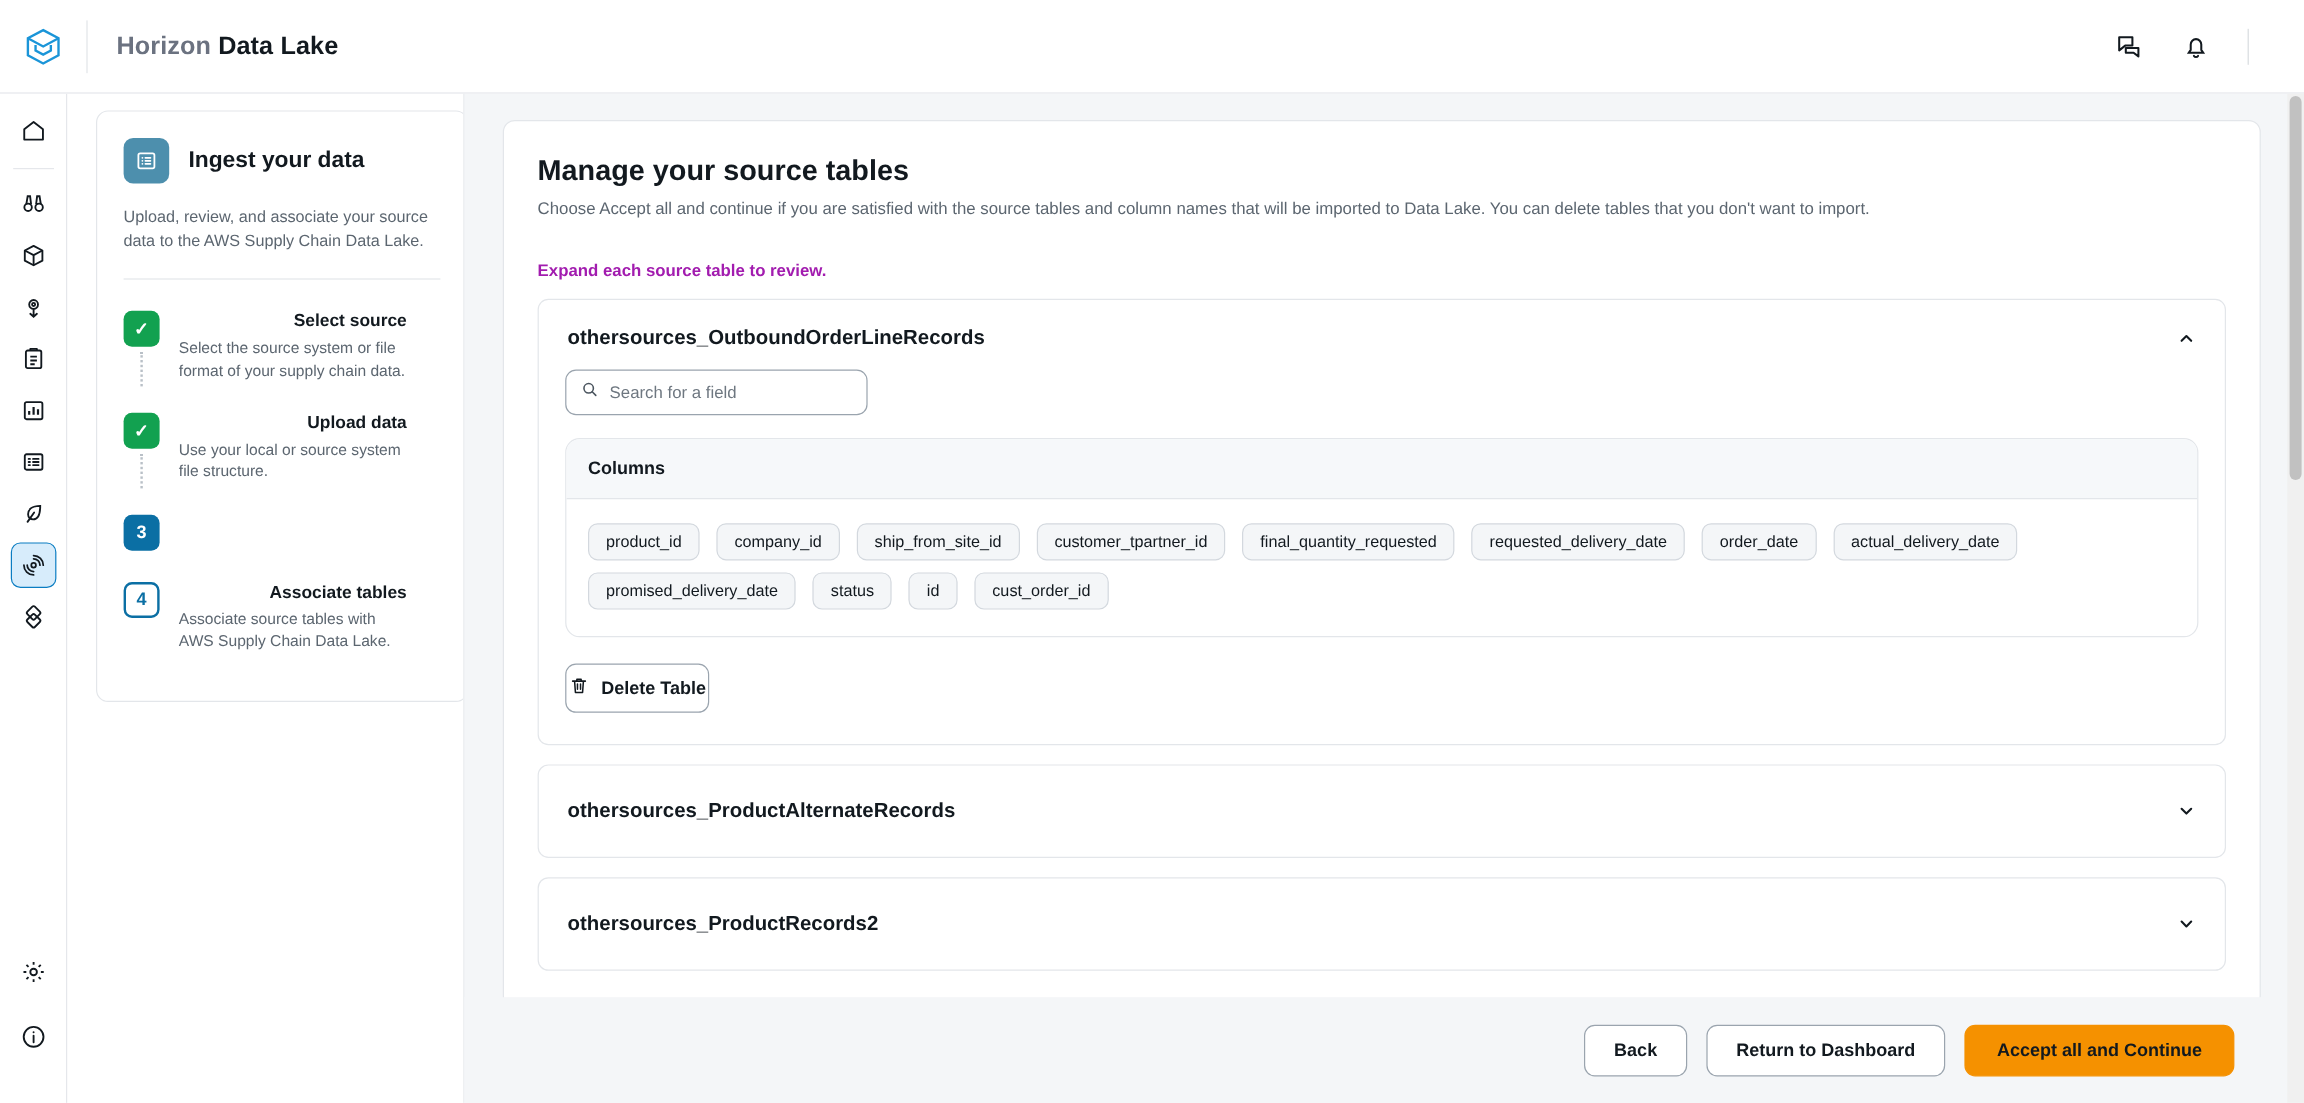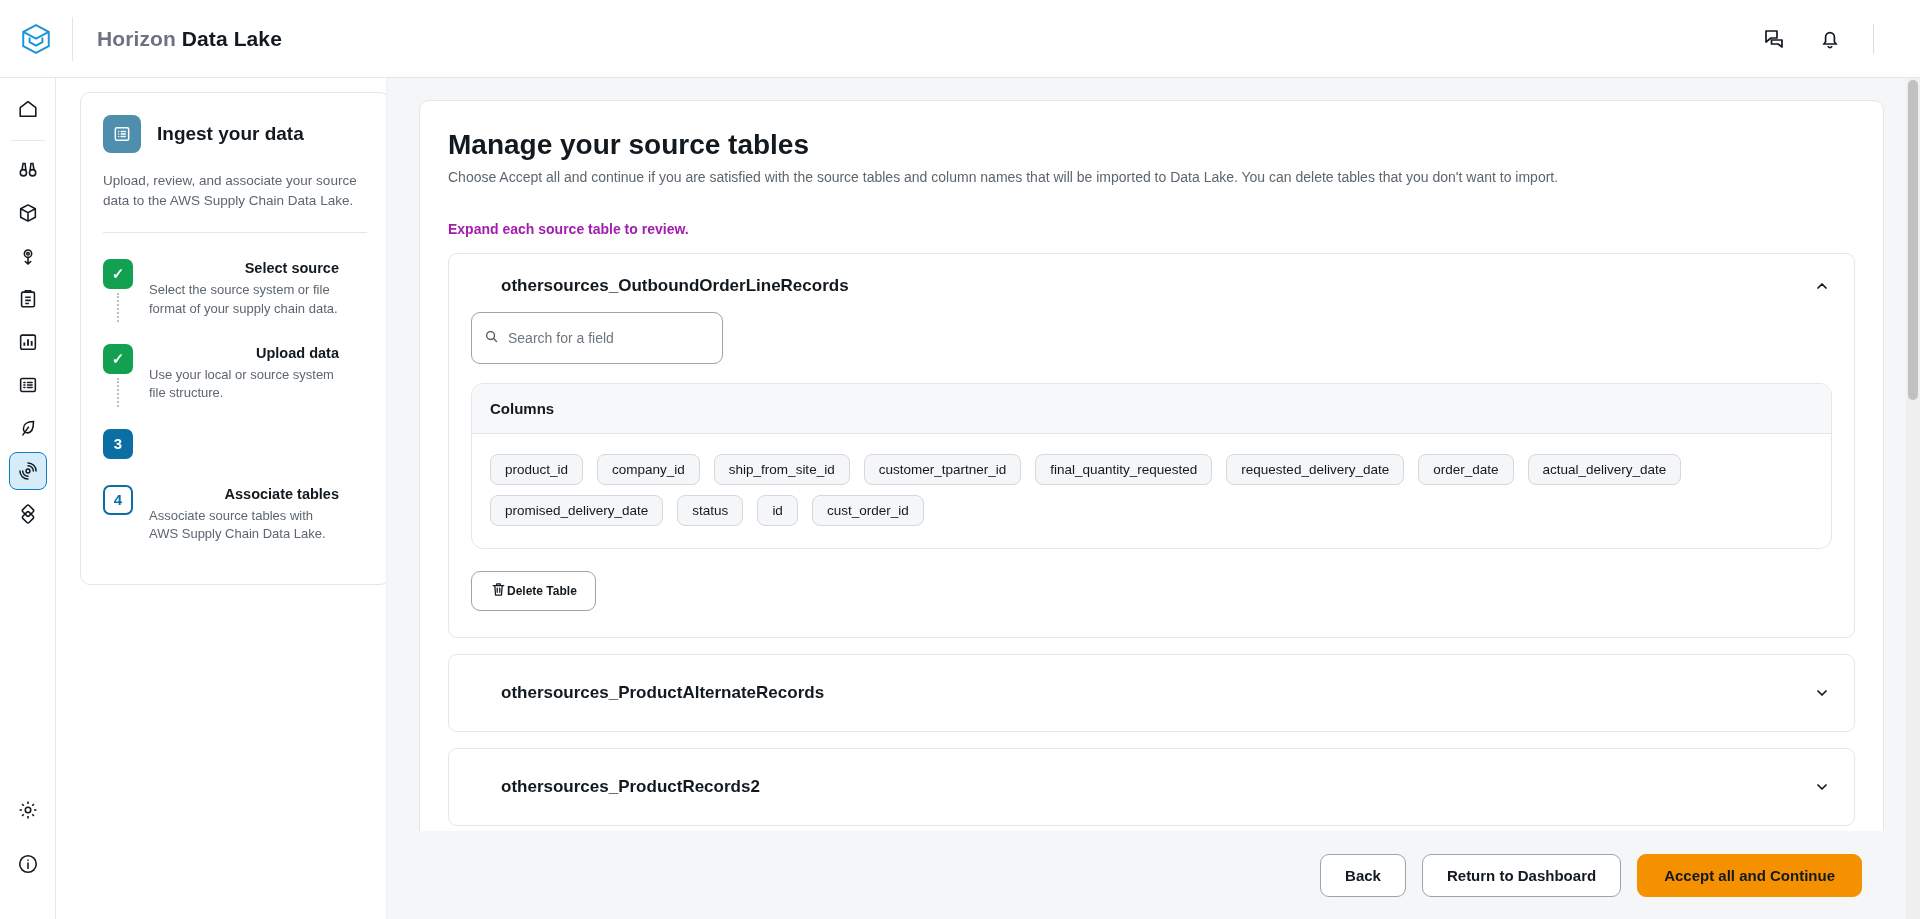"Manage your source tables" .page-title { font-size: 28px -> 24px }
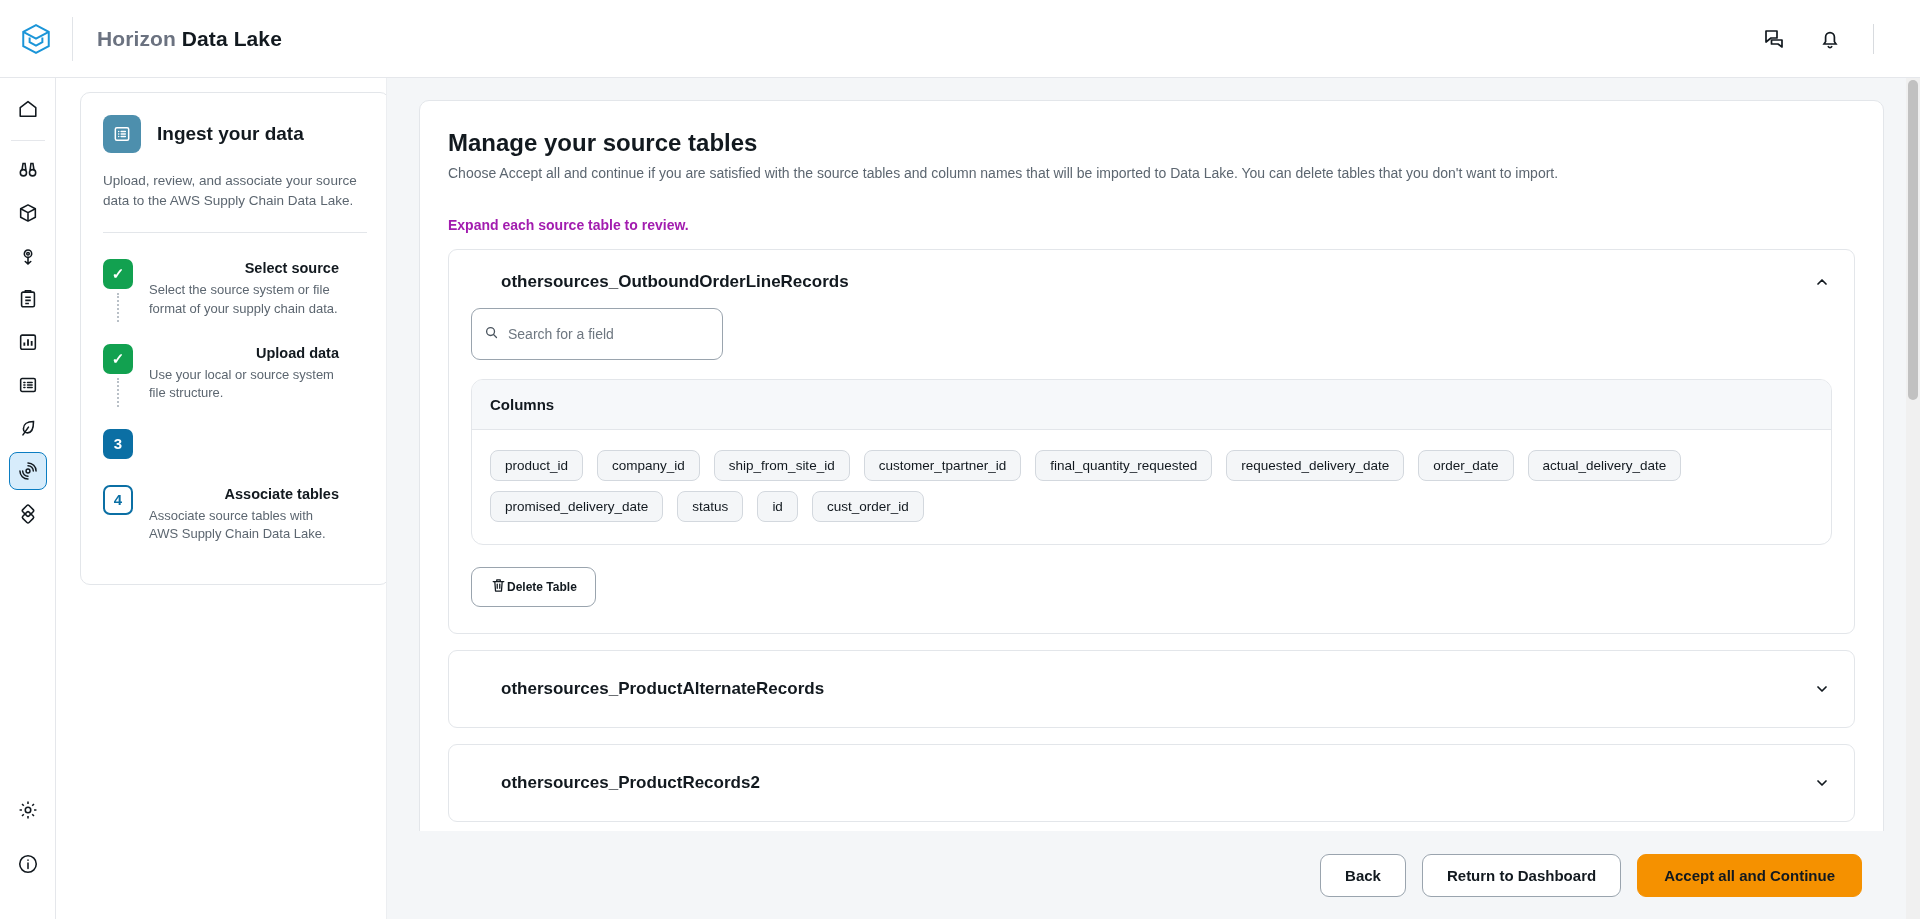"othersources_OutboundOrderLineRecords" .tcard-title { margin-left: 28px -> none }
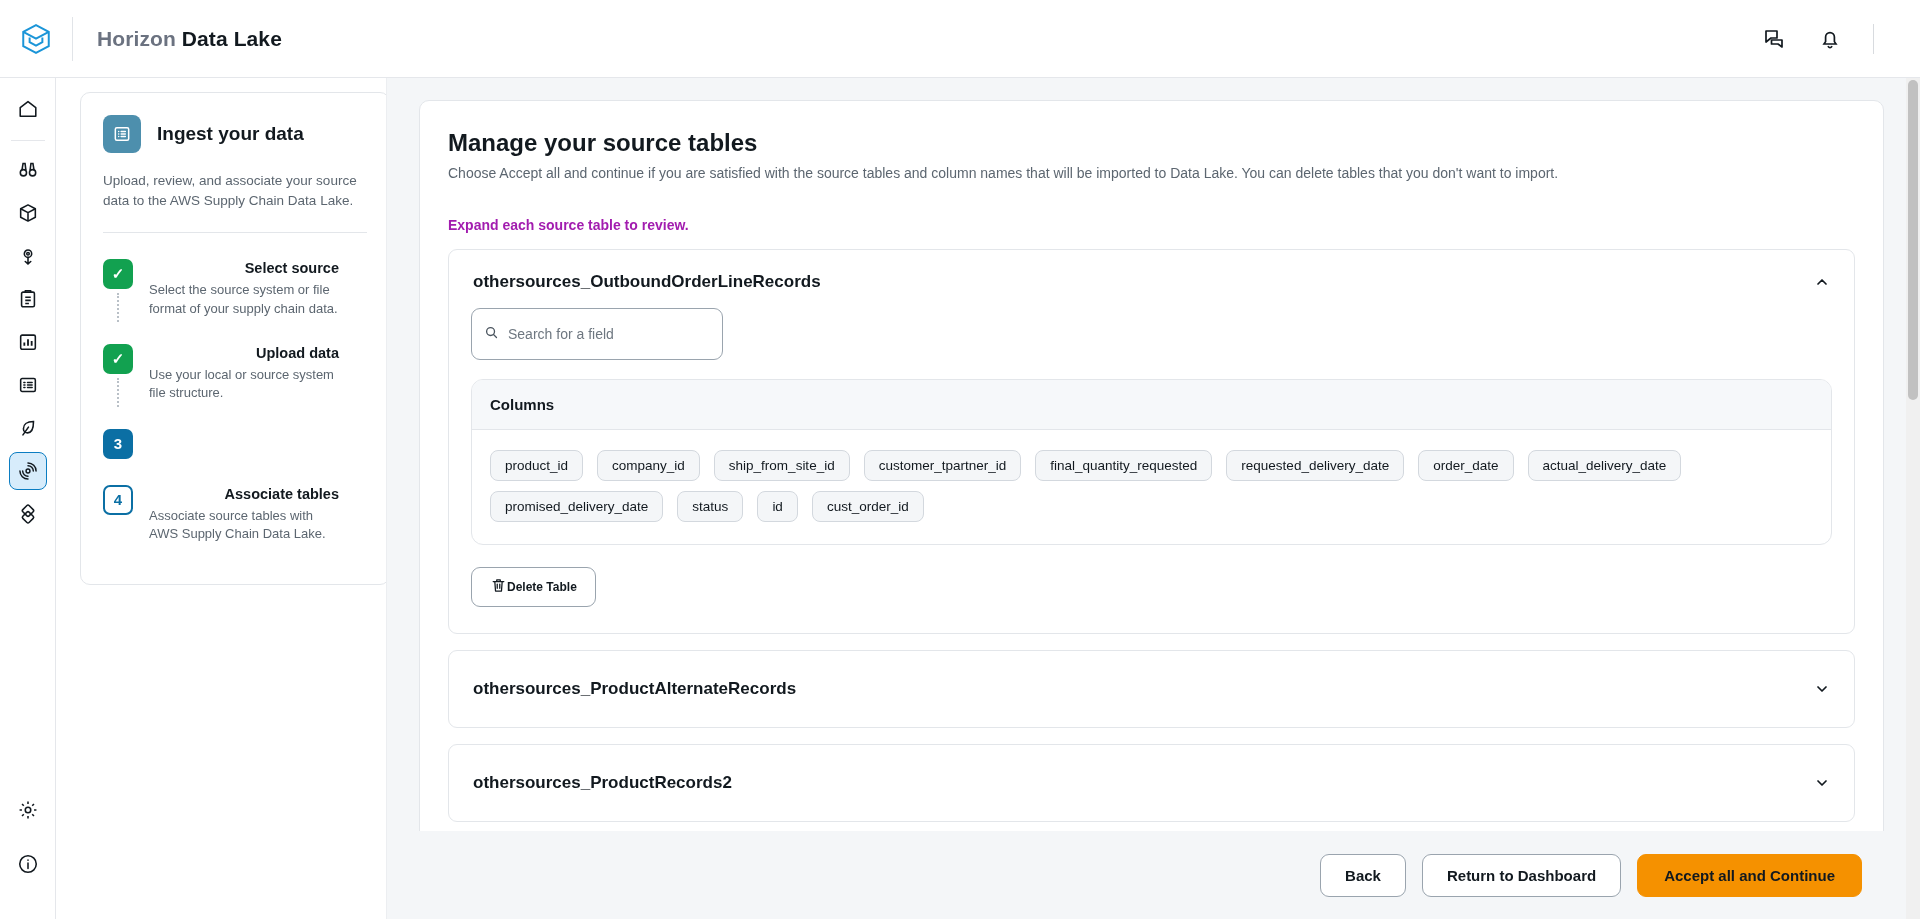"Search for a field" .search-wrap { height: 52px -> 38px }
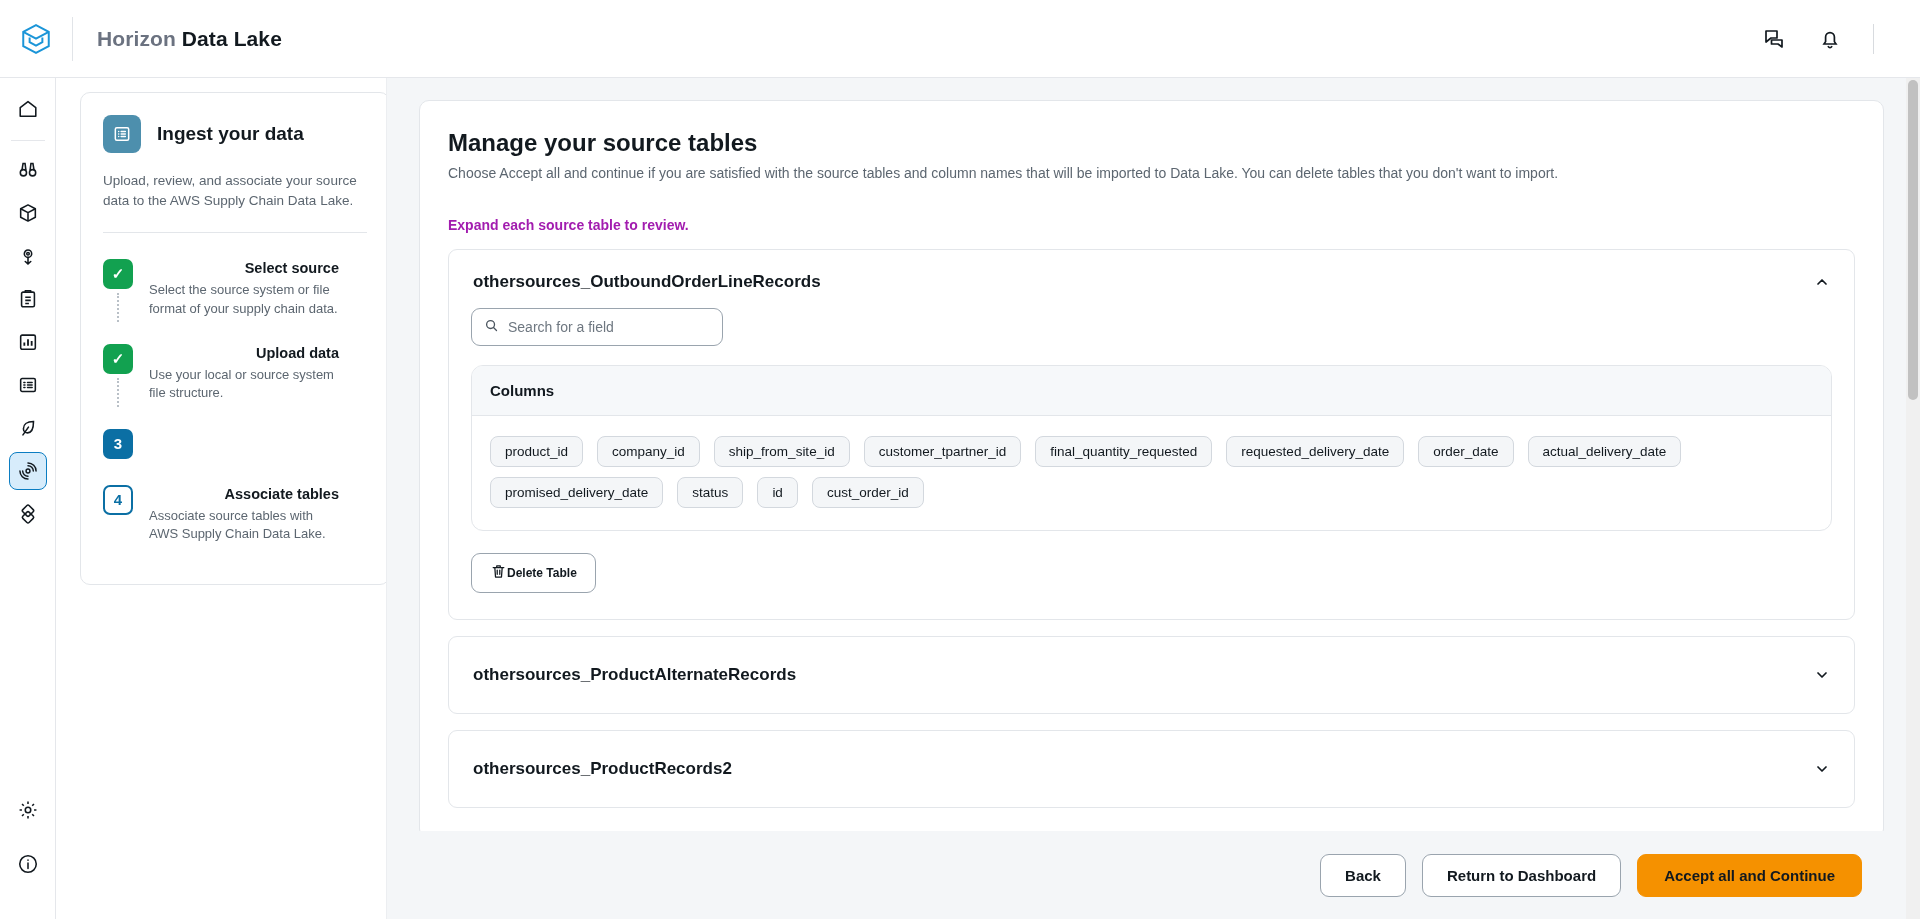"Delete Table" .delbtn { font-size: 12px -> 15px; gap: 0 -> 10px; padding: 9px 18px -> 9px 2px }
